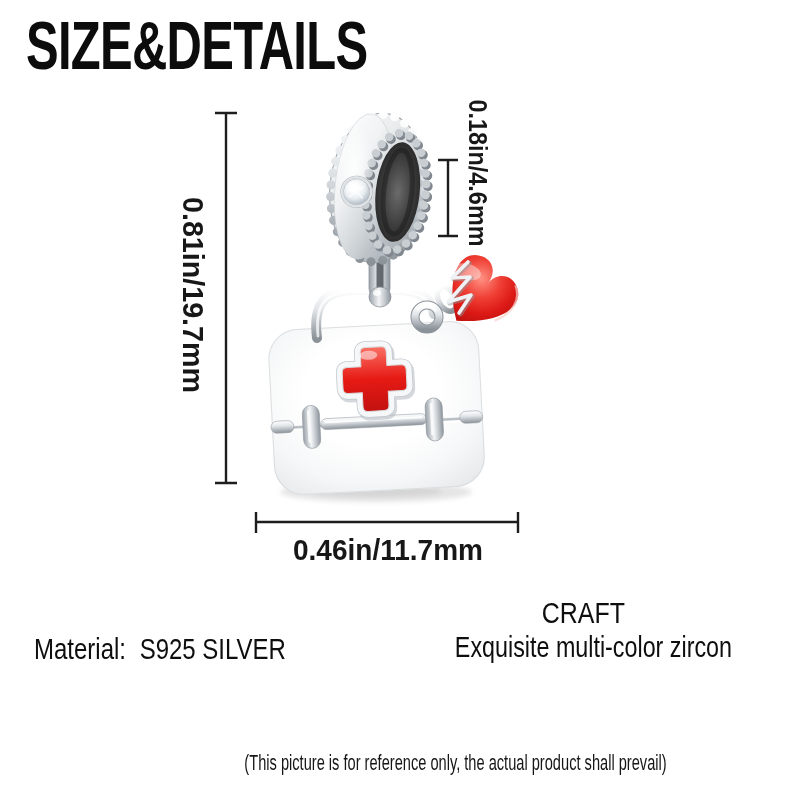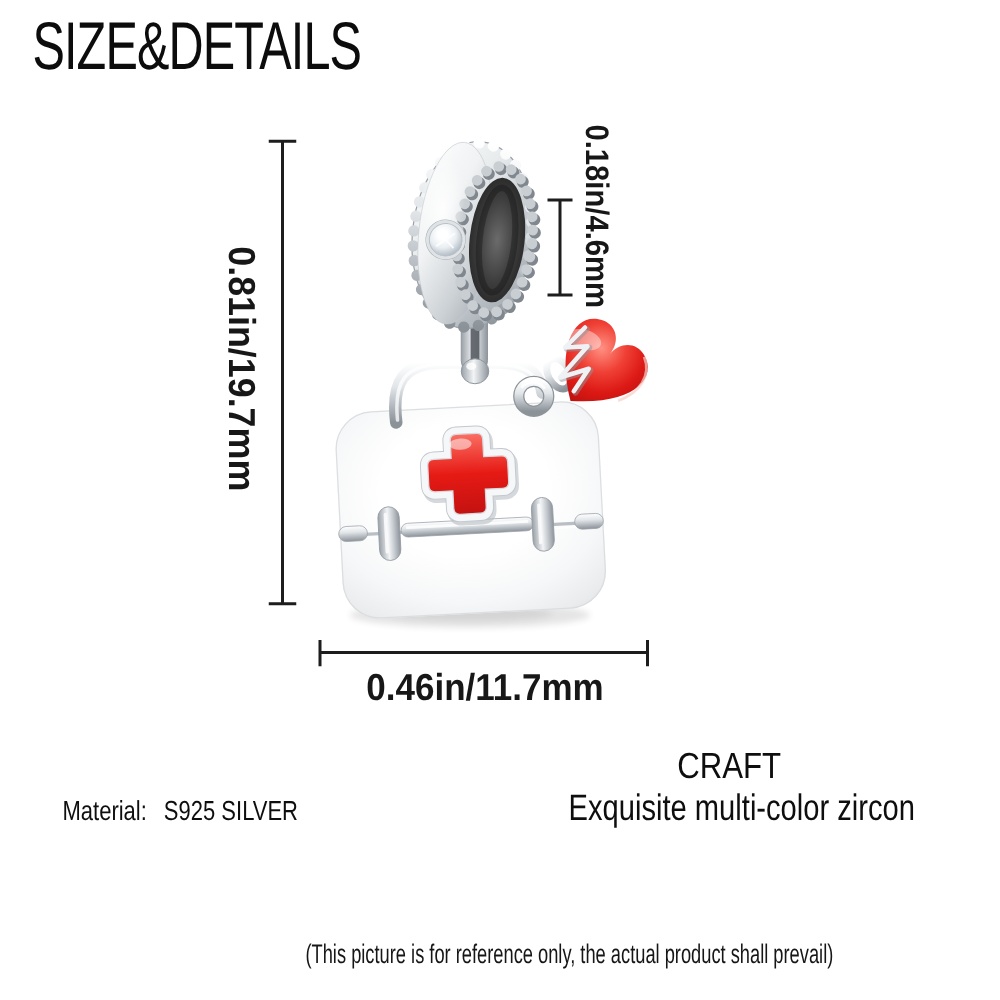"SIZE&DETAILS" .title { font-size: 54px -> 68px; font-weight: 400 -> 700 }
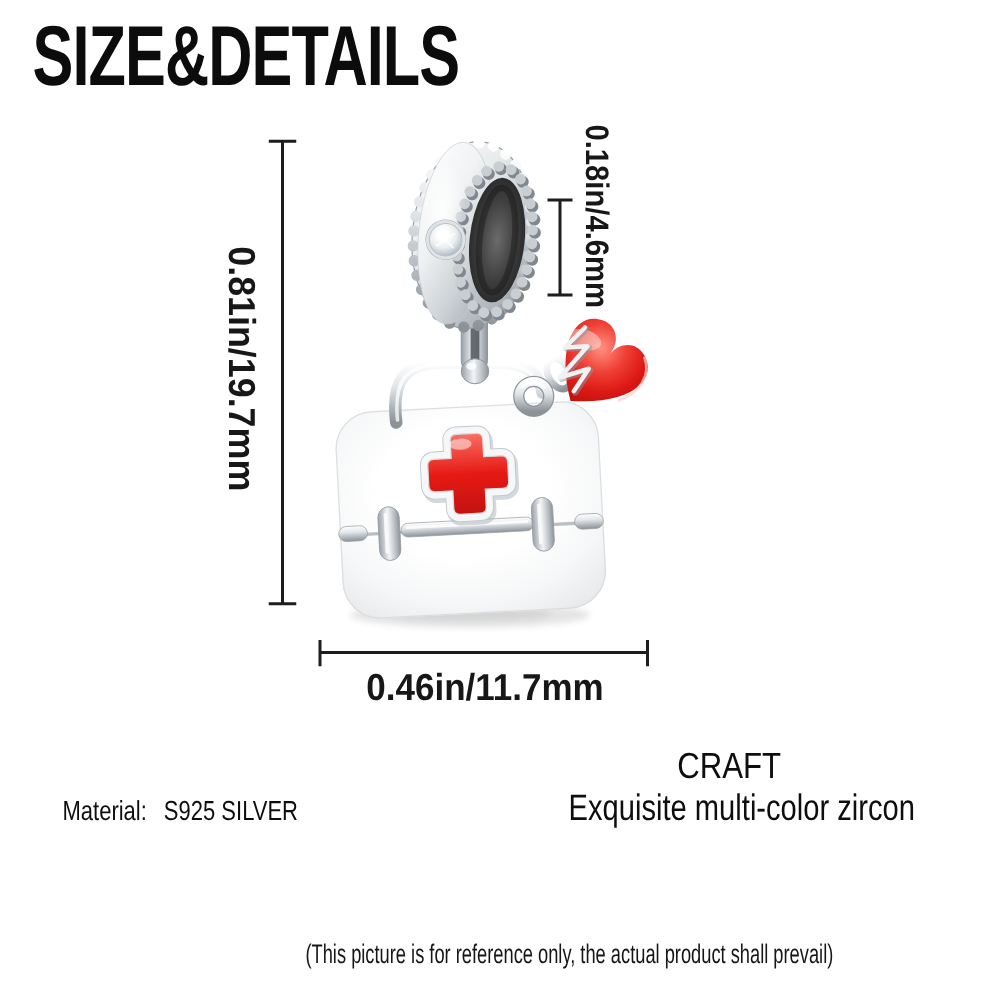"Material: S925 SILVER" .specs { font-size: 22px -> 30px; left: 50px -> 34px }
